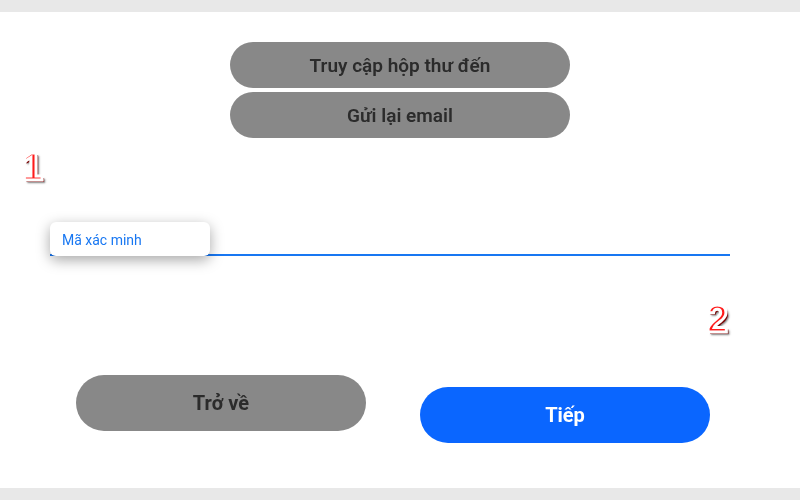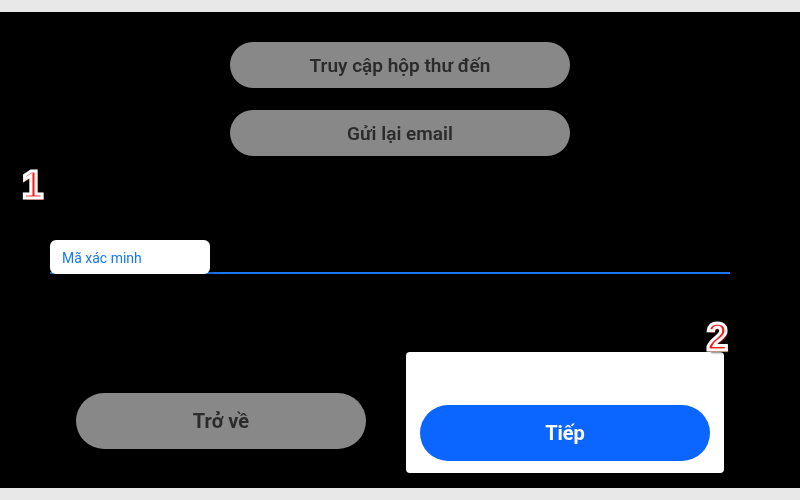"Truy cập hộp thư đến" .outer { background: #000000 -> #ffffff }
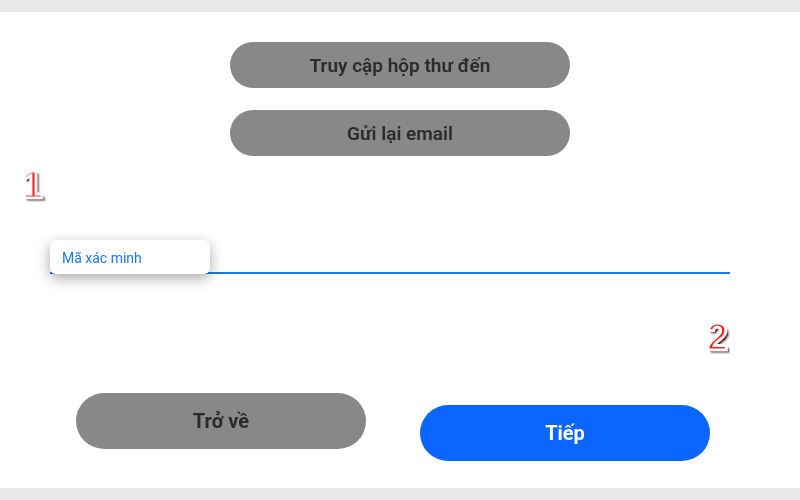"Gửi lại email" .pill2 { margin-top: 22px -> 4px }
